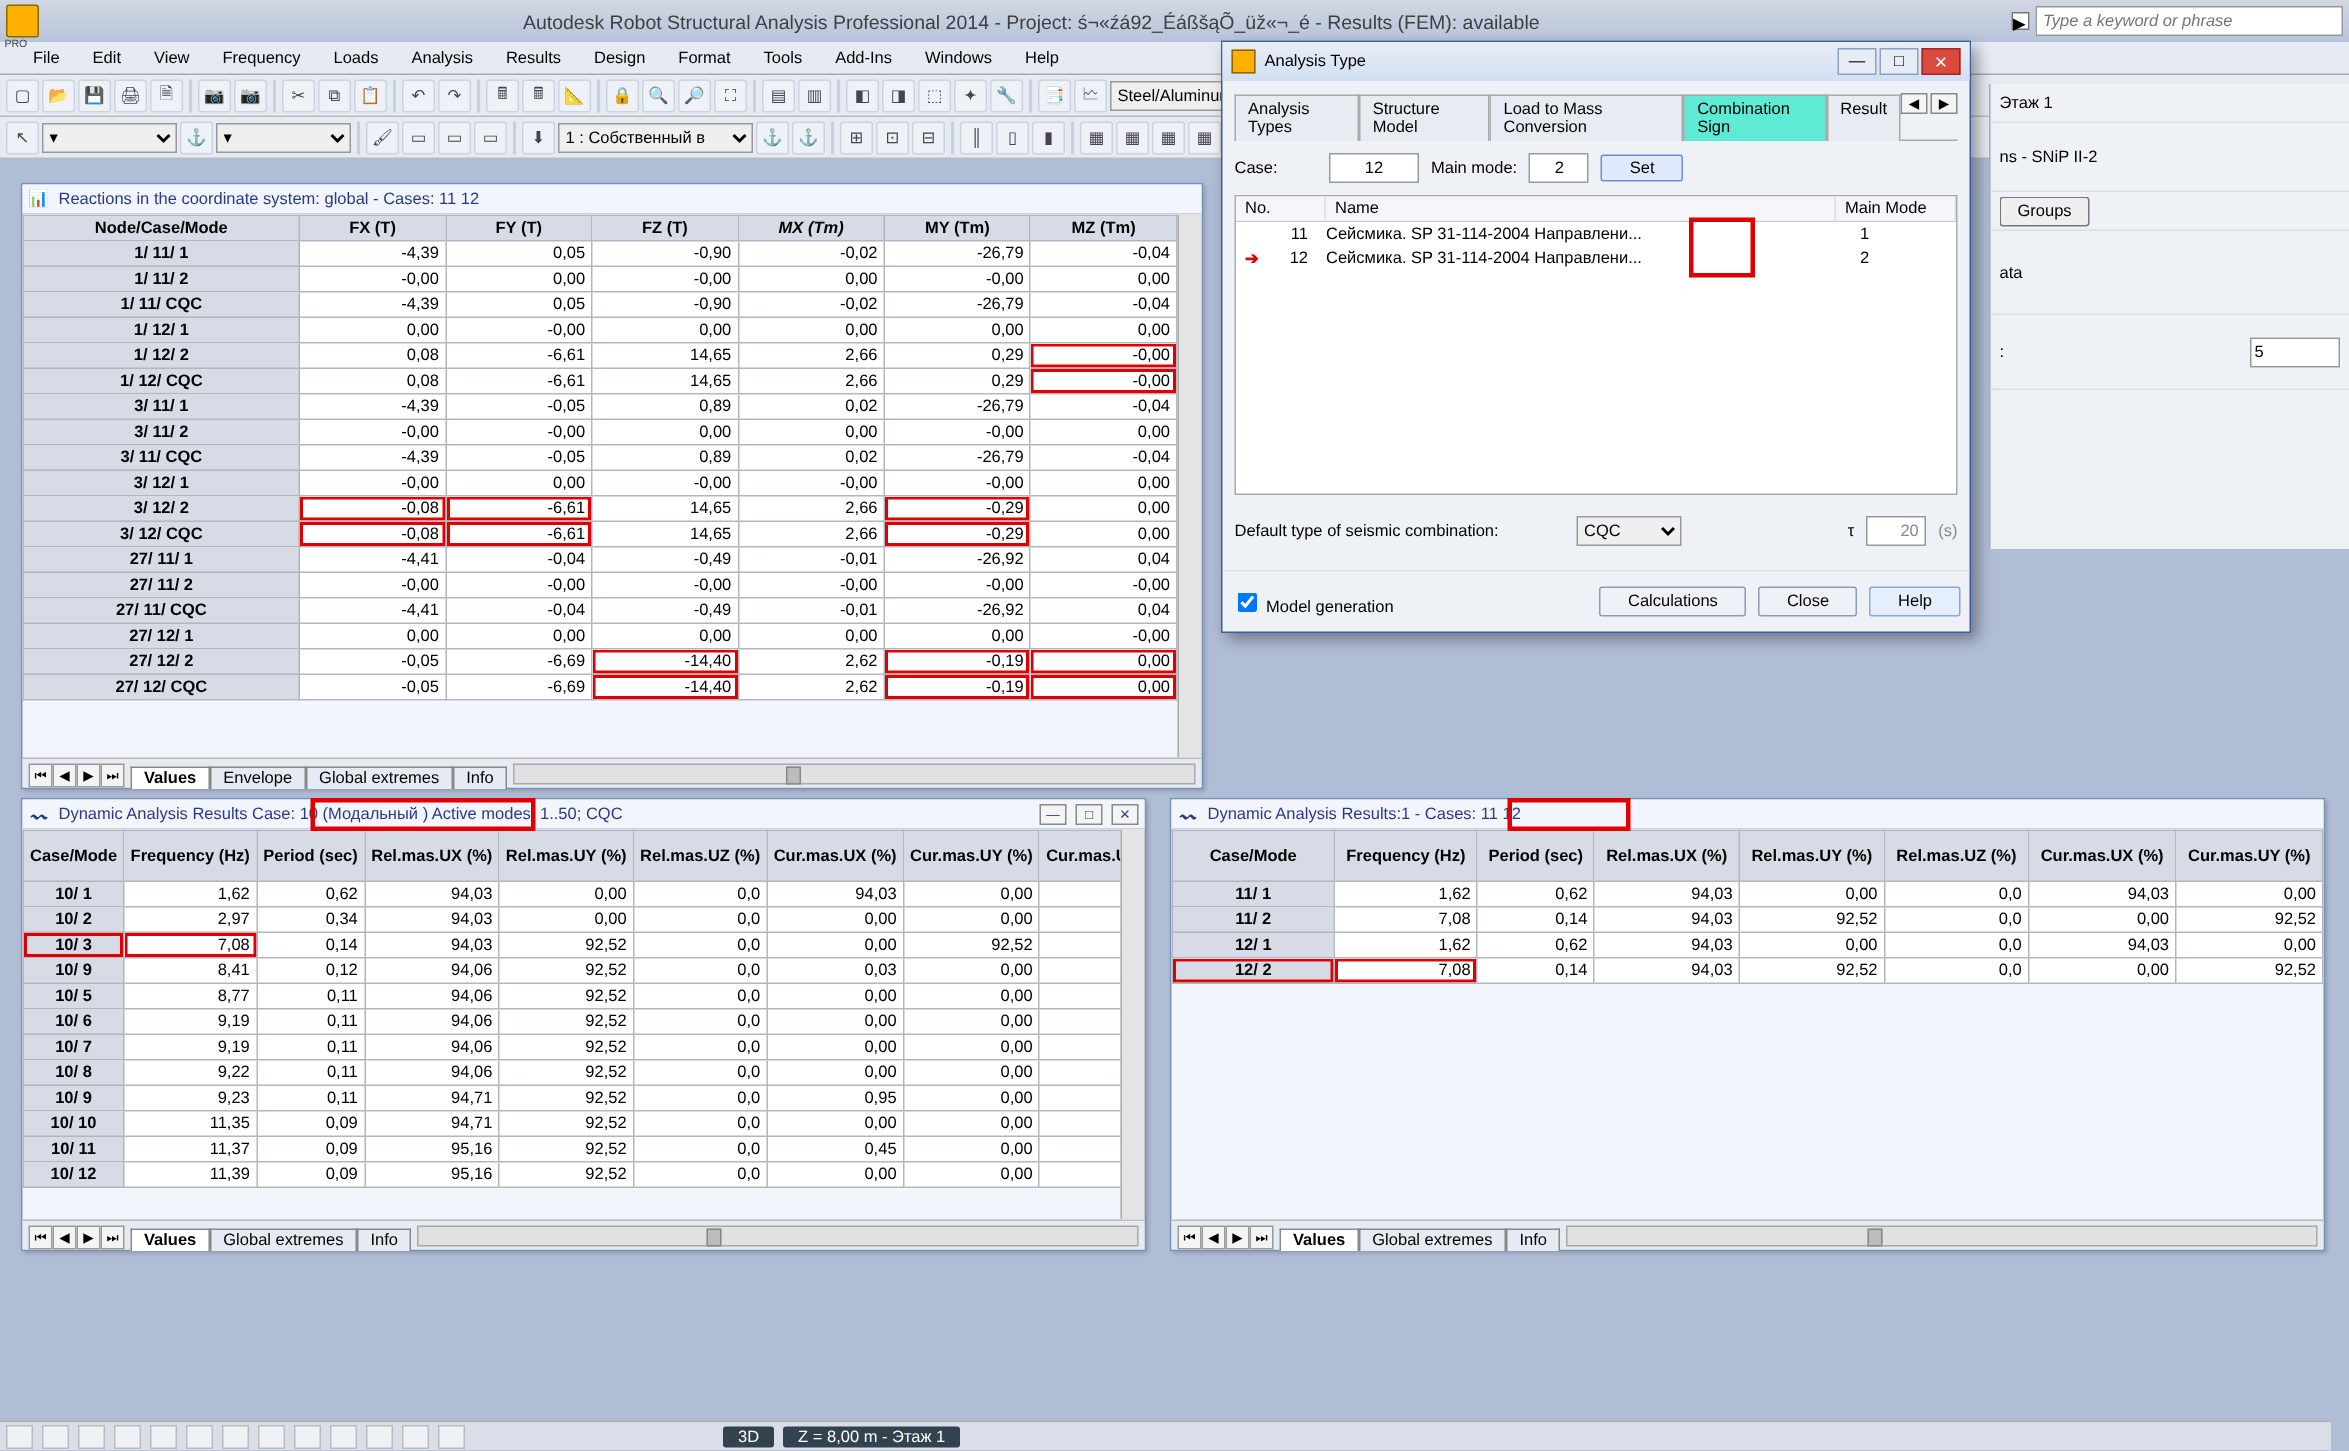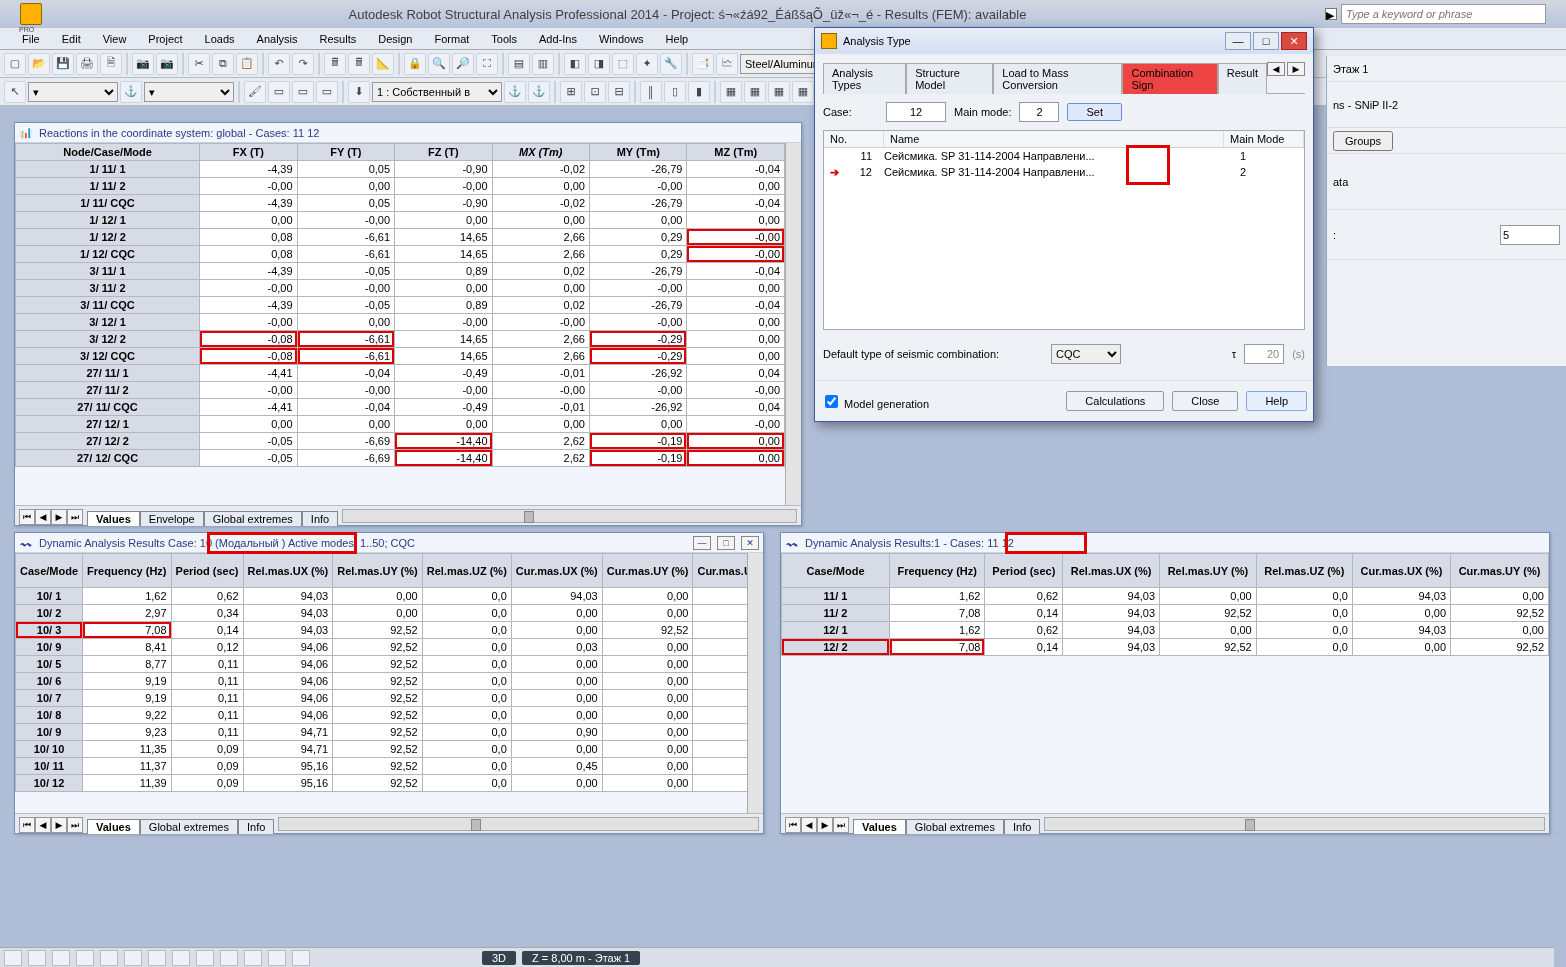"Autodesk Robot Structural Analysis" .titlebar { padding: 0 20px -> 0 4px }
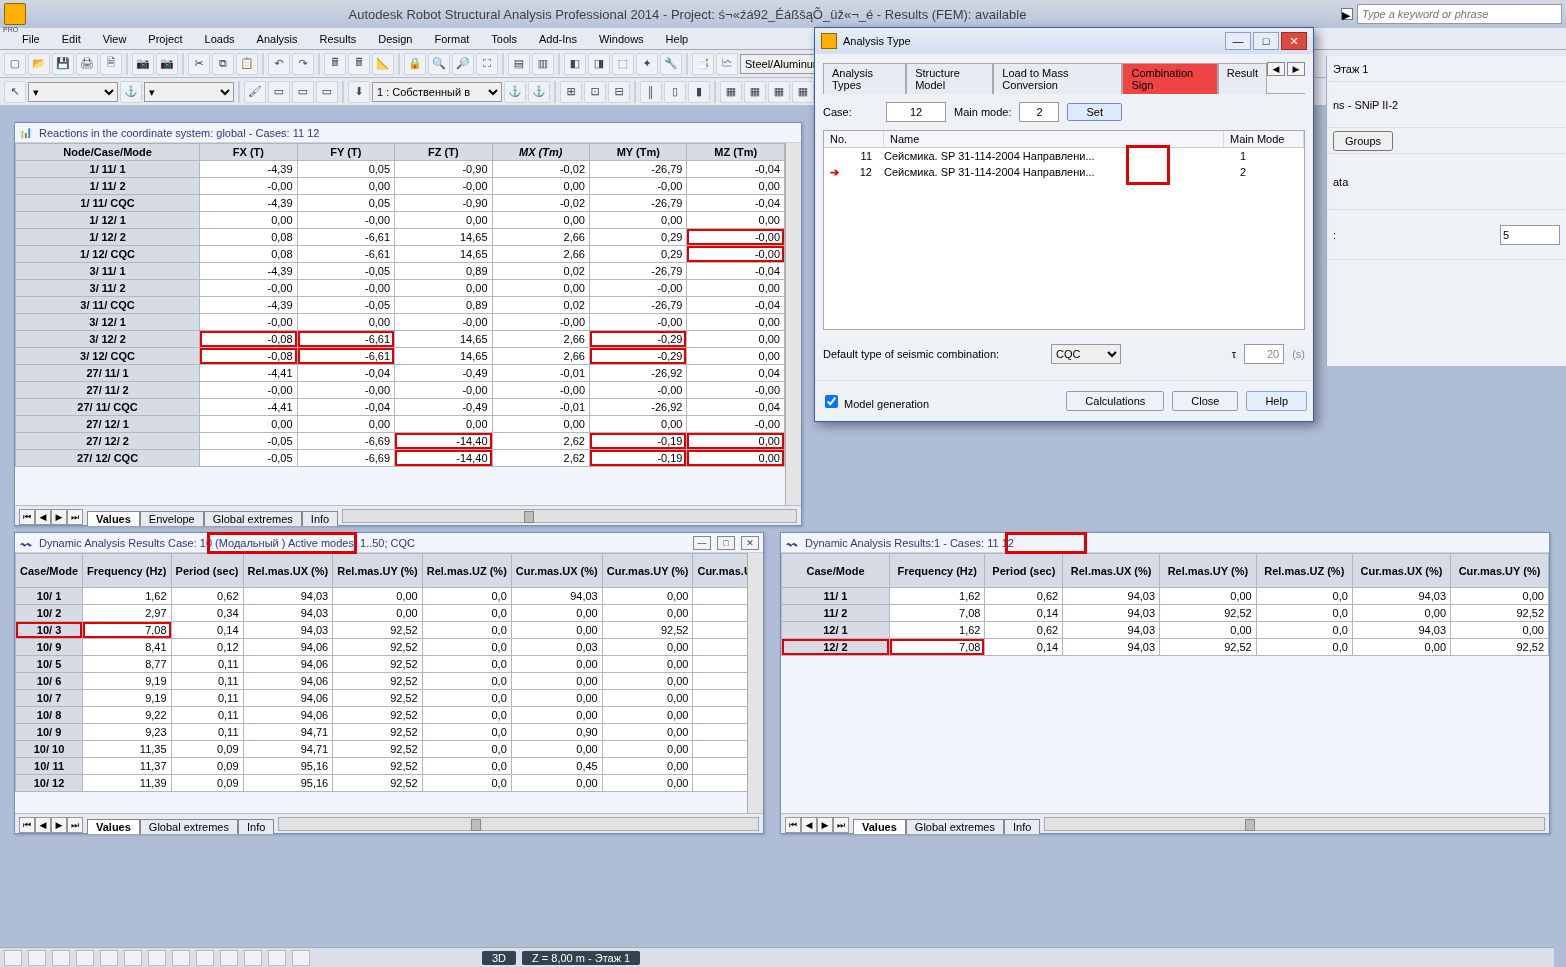"Project" span { text: Project -> Frequency }
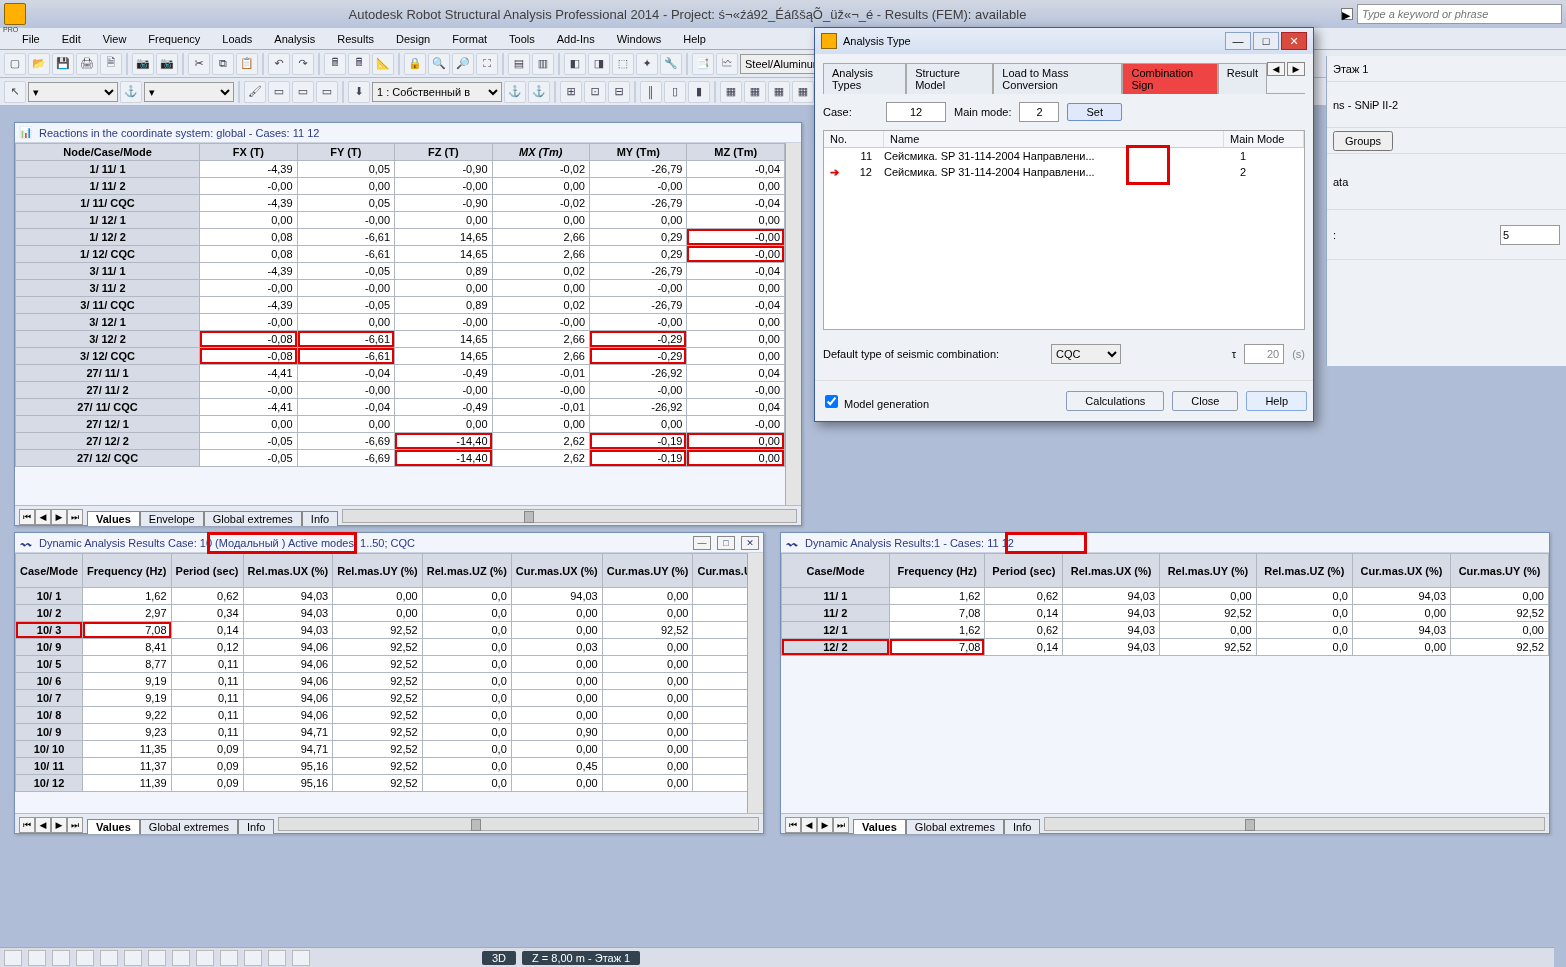"Combination Sign" .tabs2 .t2.active { background: #ef4444 -> #5eead4 }
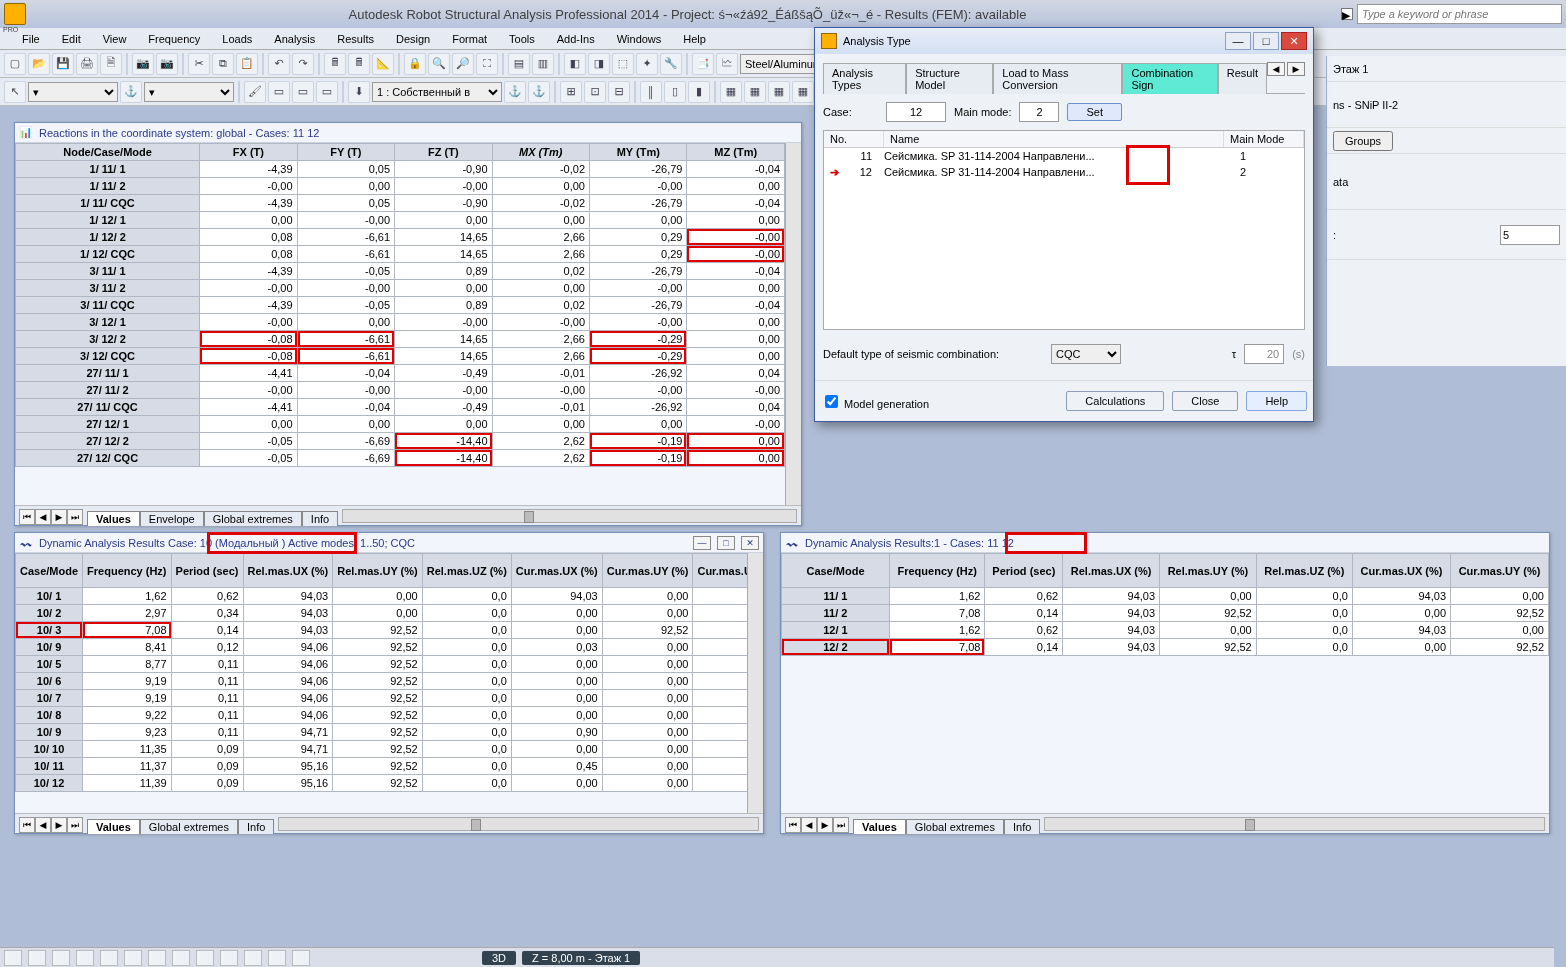"0,90" td { text: 0,90 -> 0,95 }
